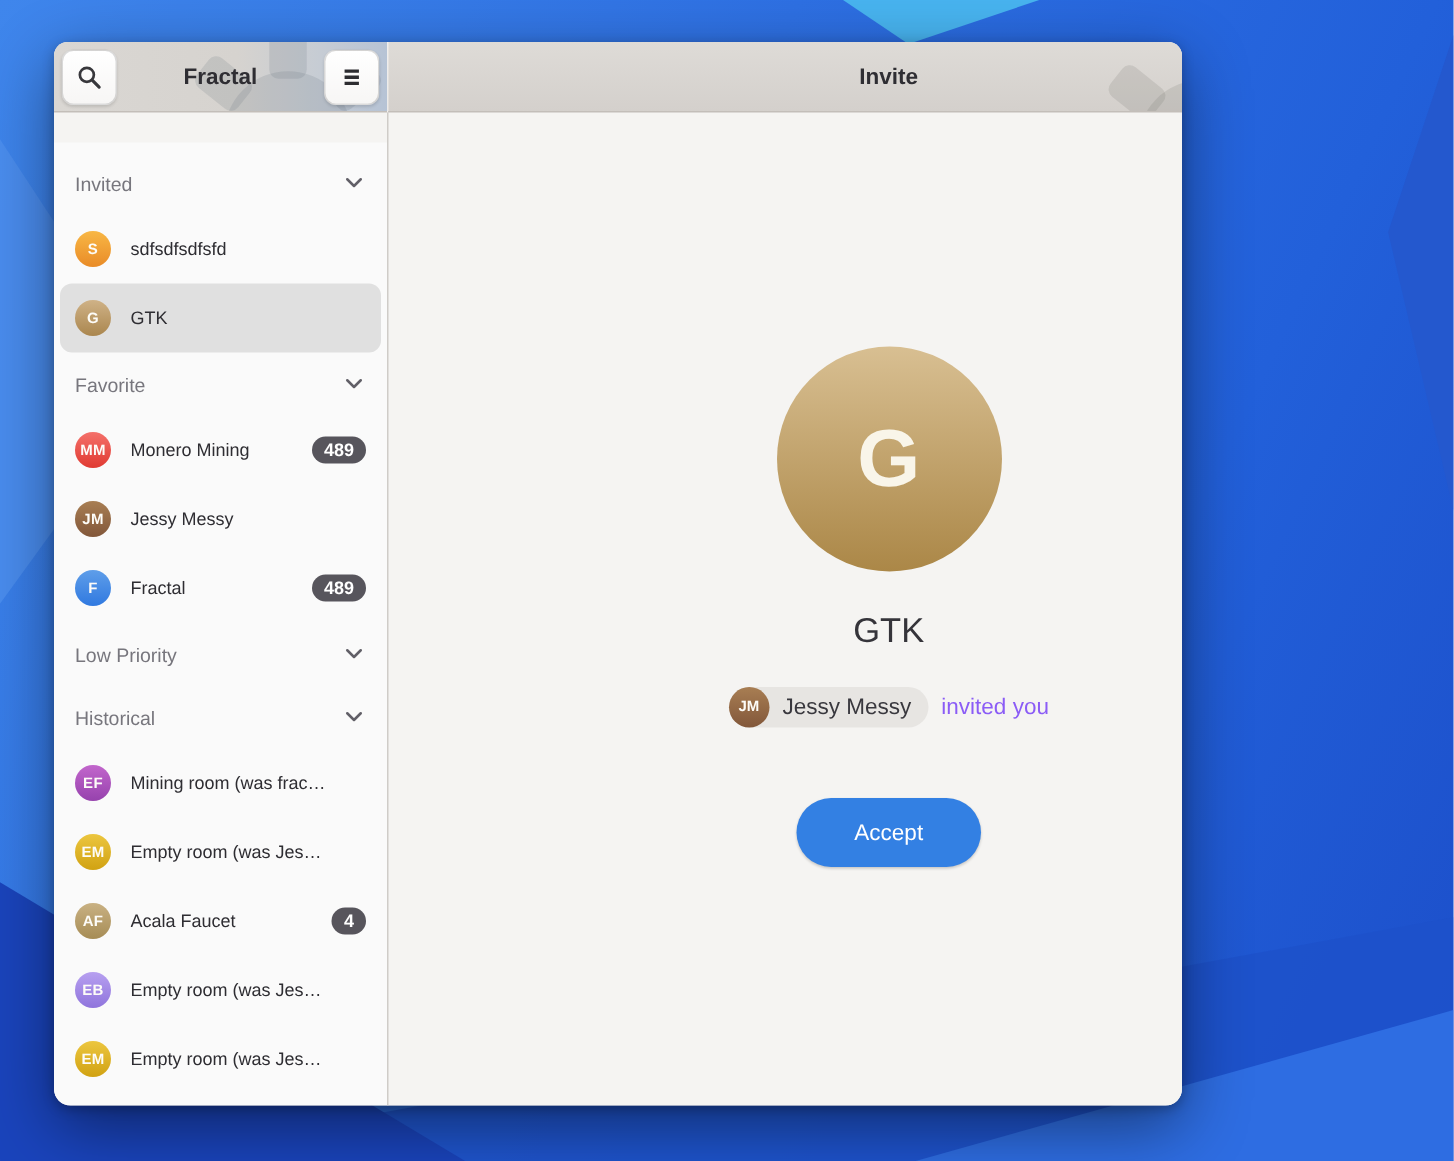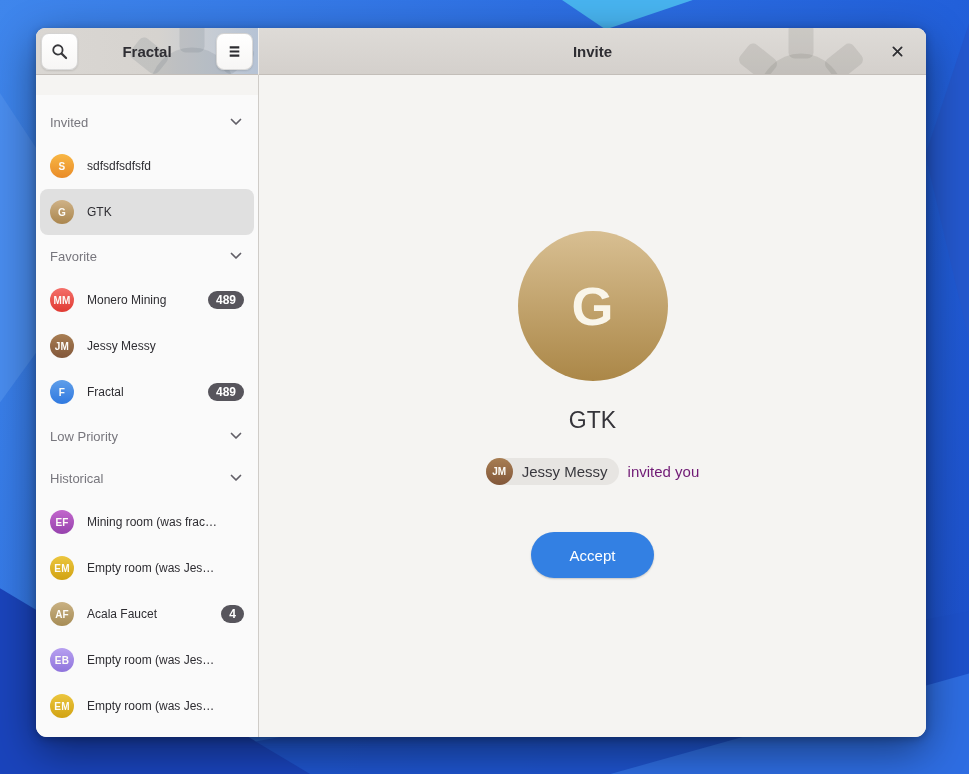"Fractal" .window { width: 890px -> 752px }
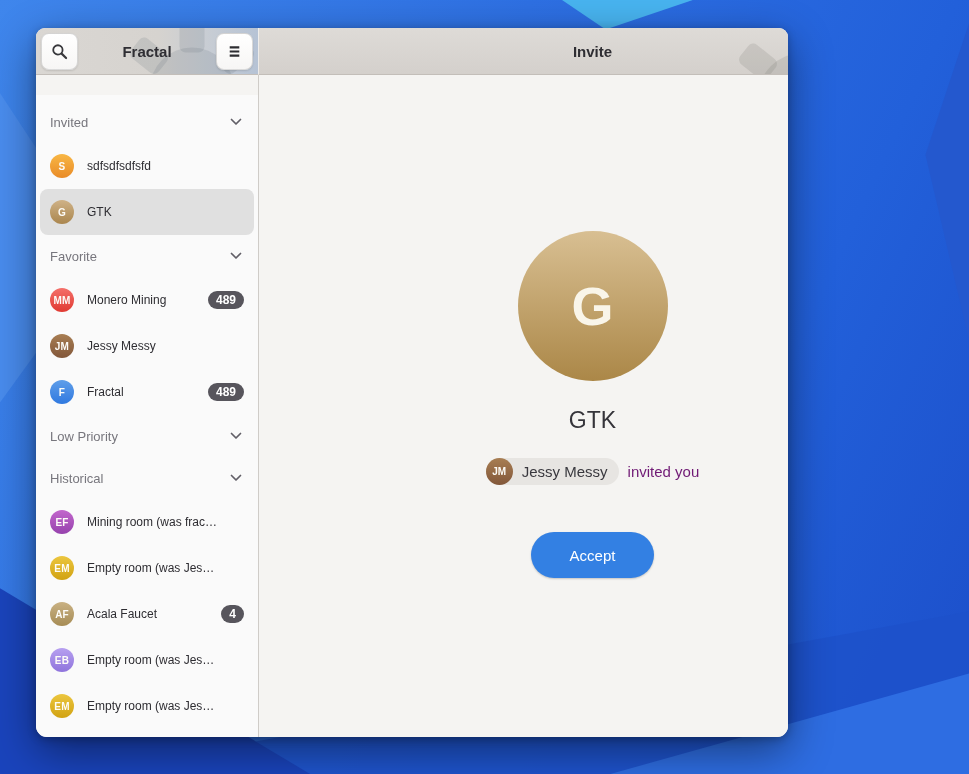"invited you" .invited-text { color: #701a75 -> #8b5cf6 }
